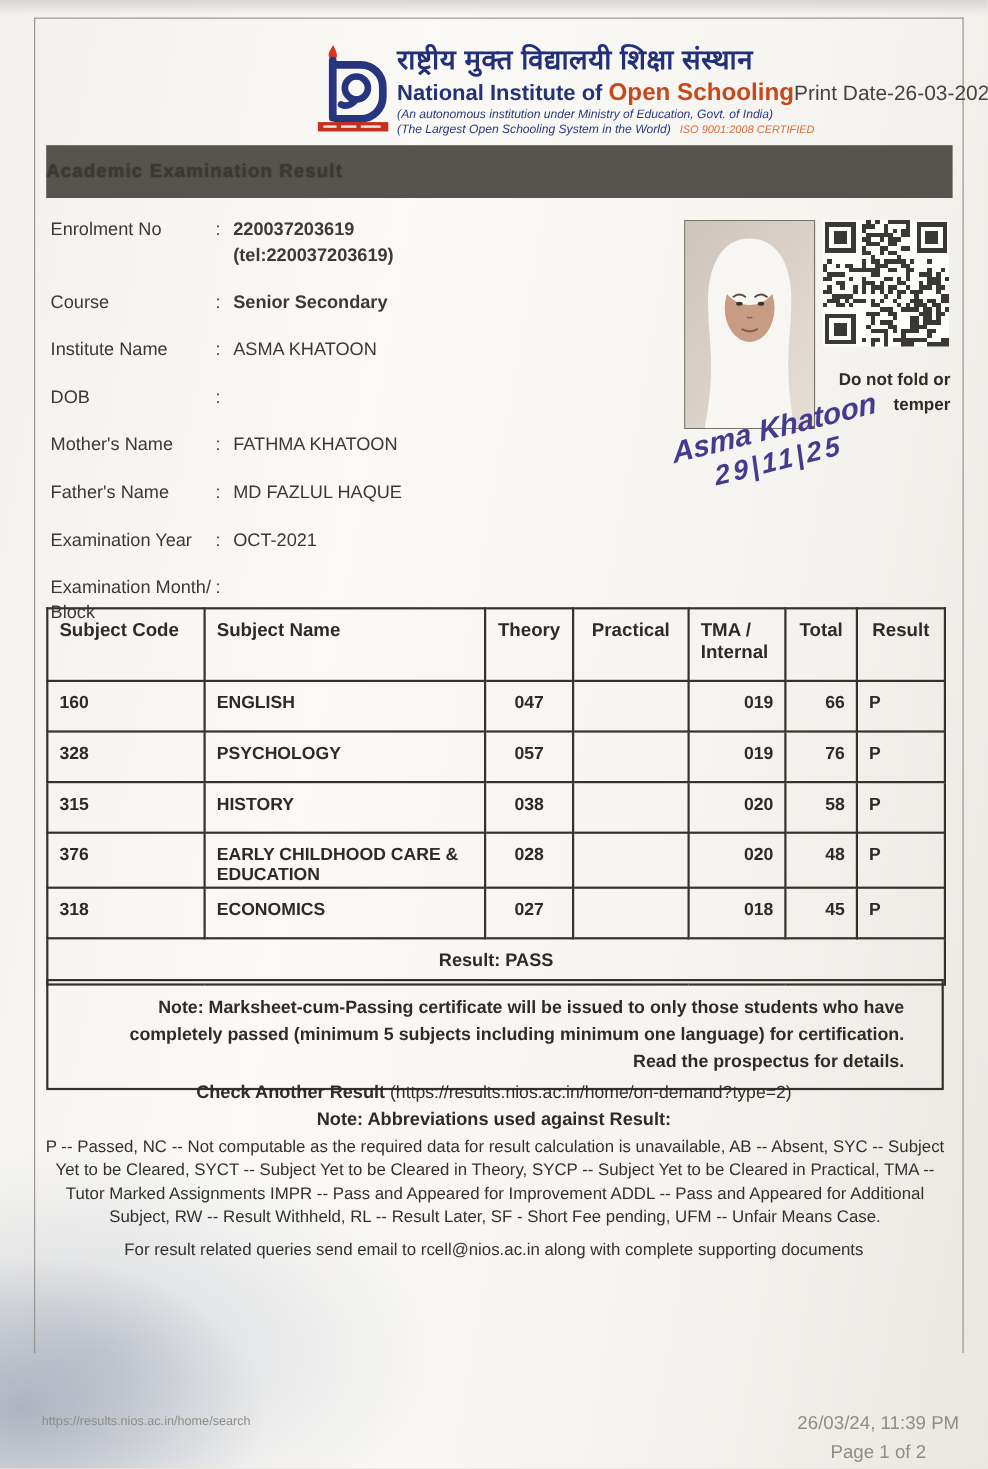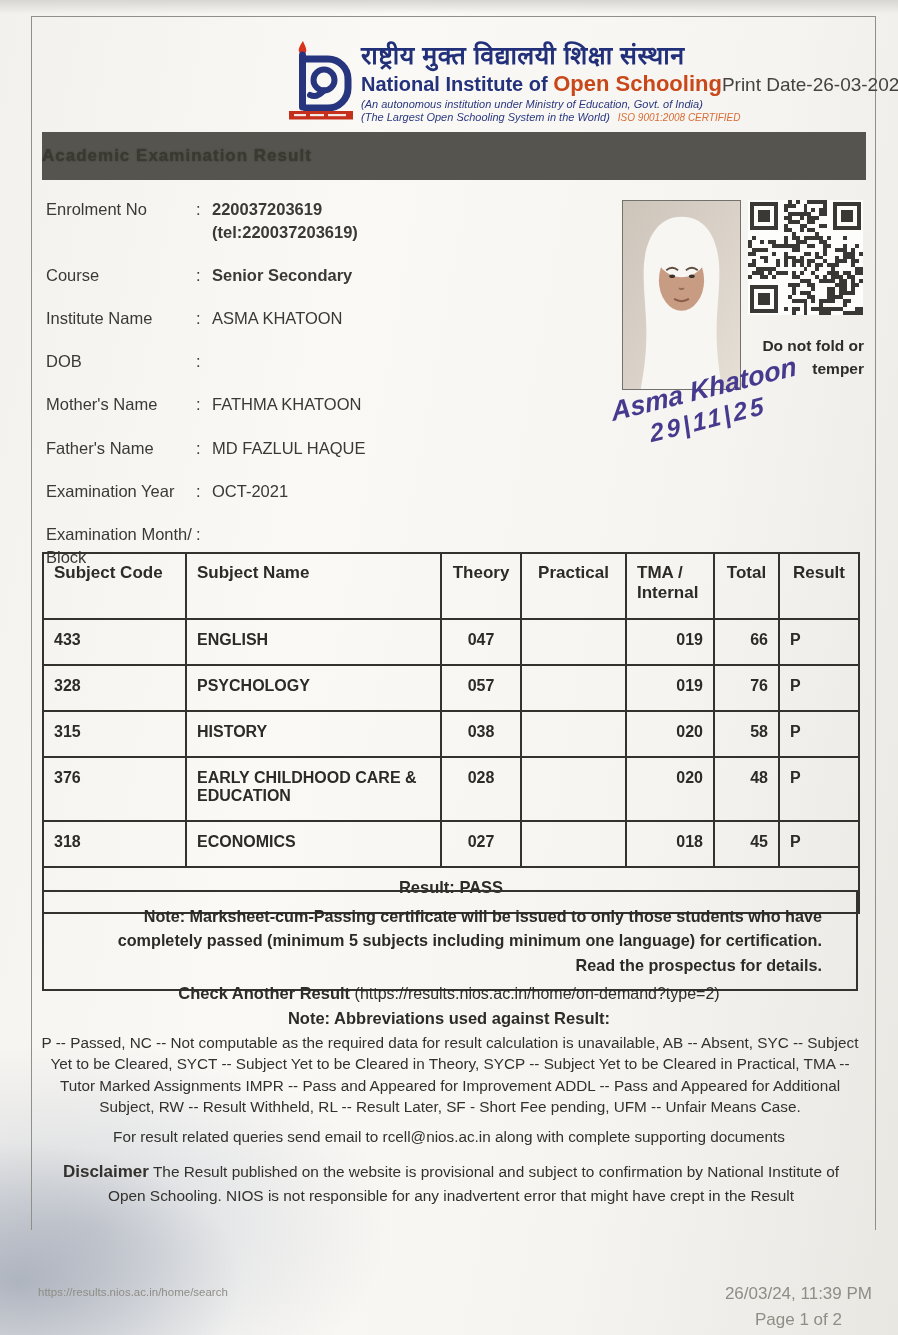"Subject Code" .marks td { padding: 15px 10px -> 1px 10px }
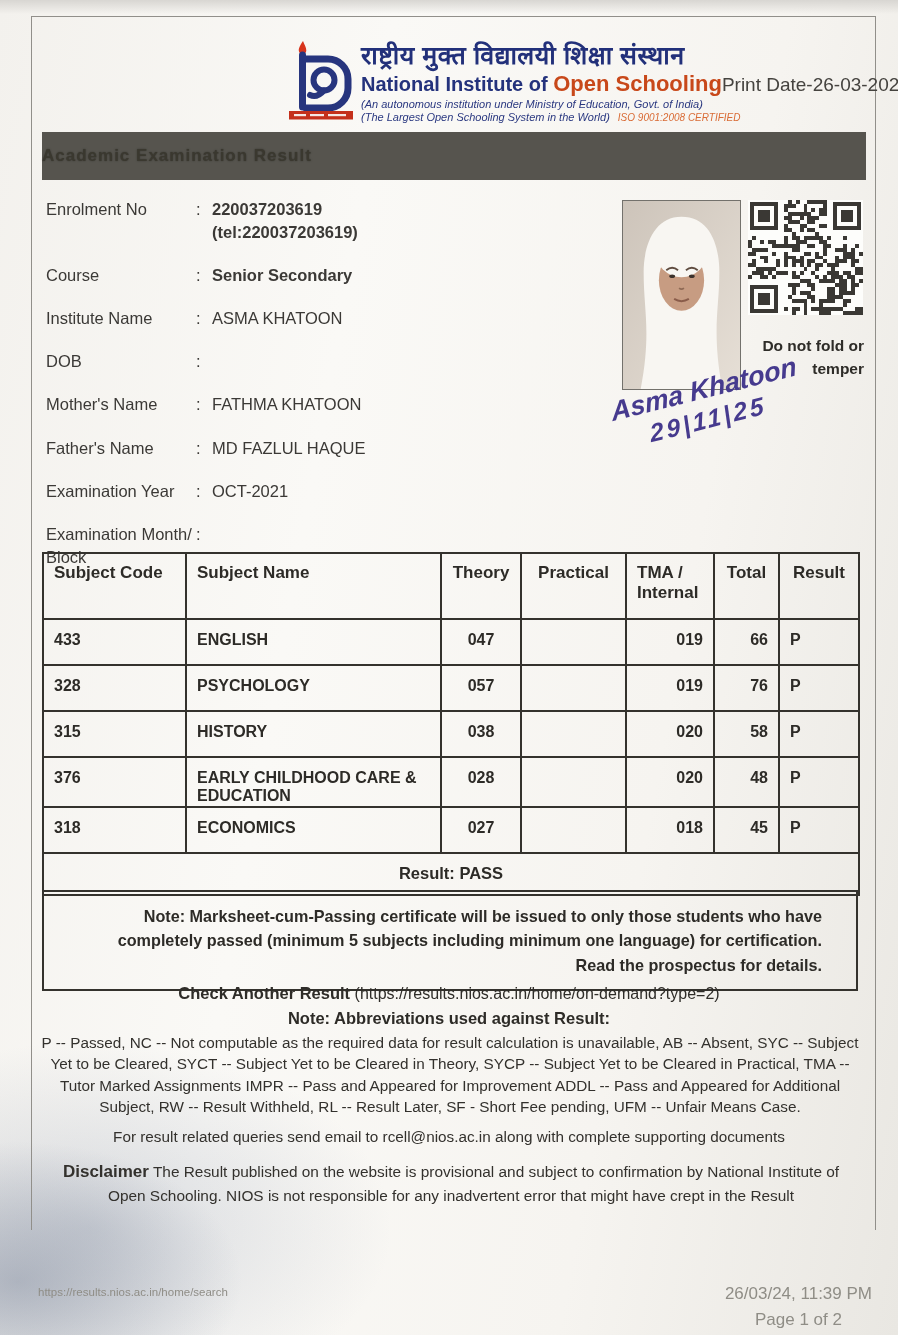"433" td { text: 433 -> 160 }
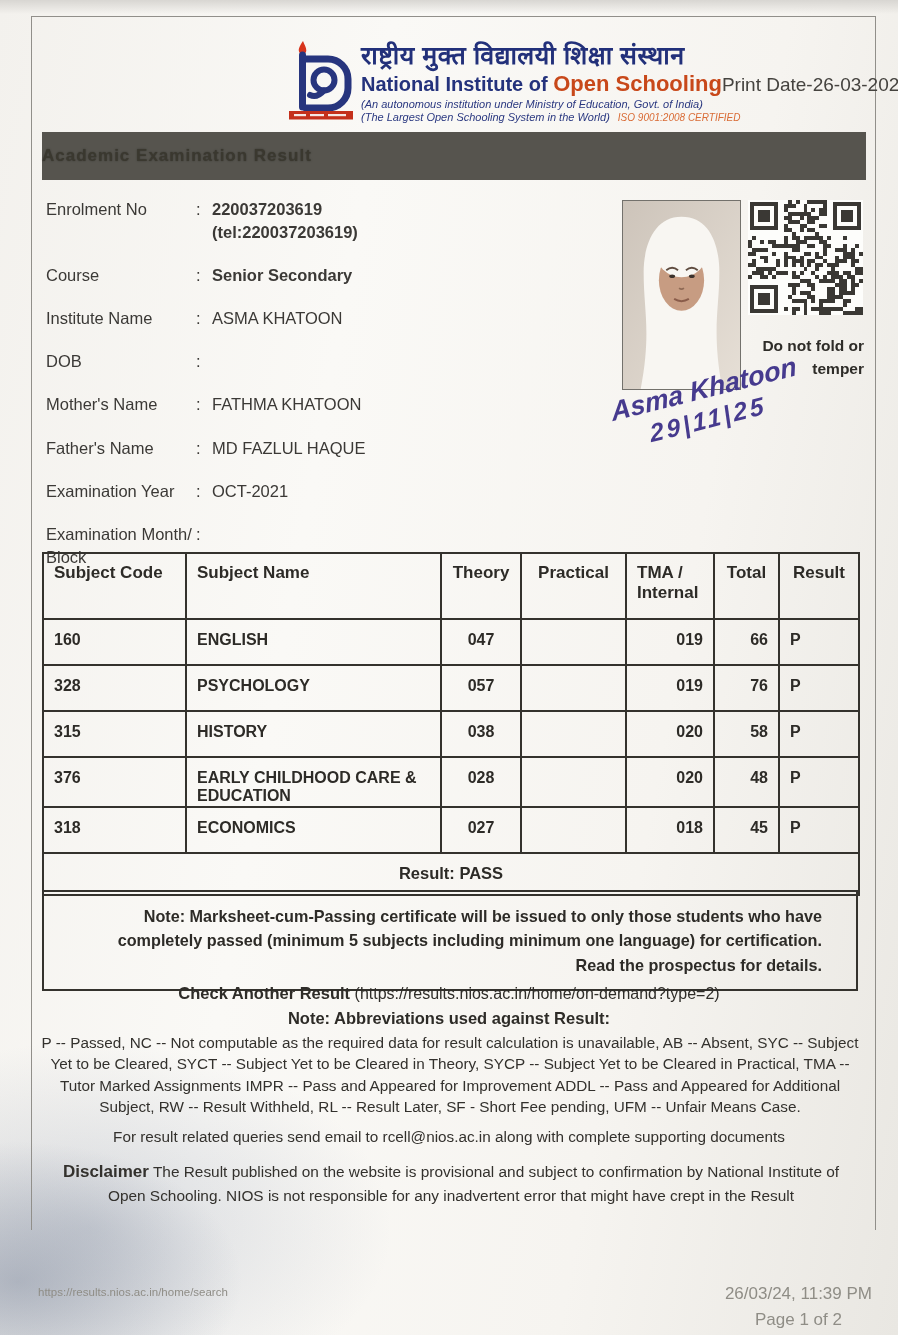"Disclaimer The Result published on" div.disclaimer { html: <div> <span>Disclaimer</span><span> The Result published on the website is provisional and subject to confirmation by National Institute of Open Schooling. NIOS is not responsible for any inadvertent error that might have crept in the Result</span> </div> -> none }
